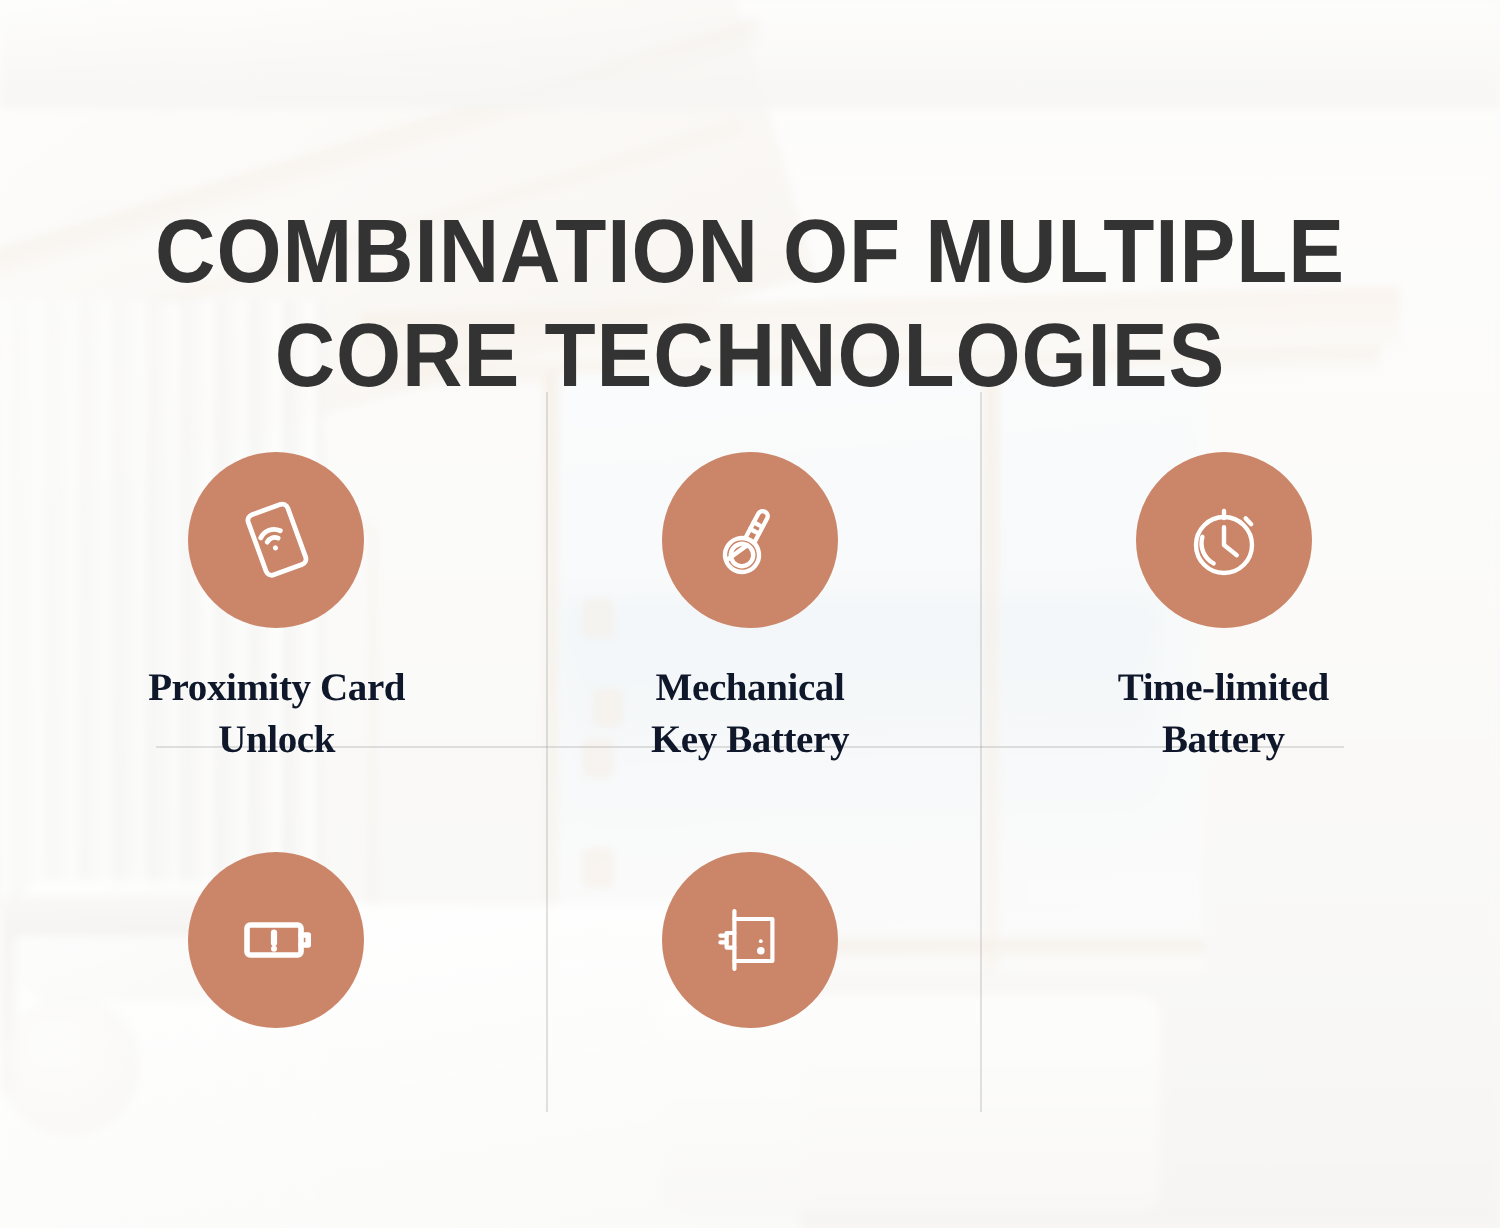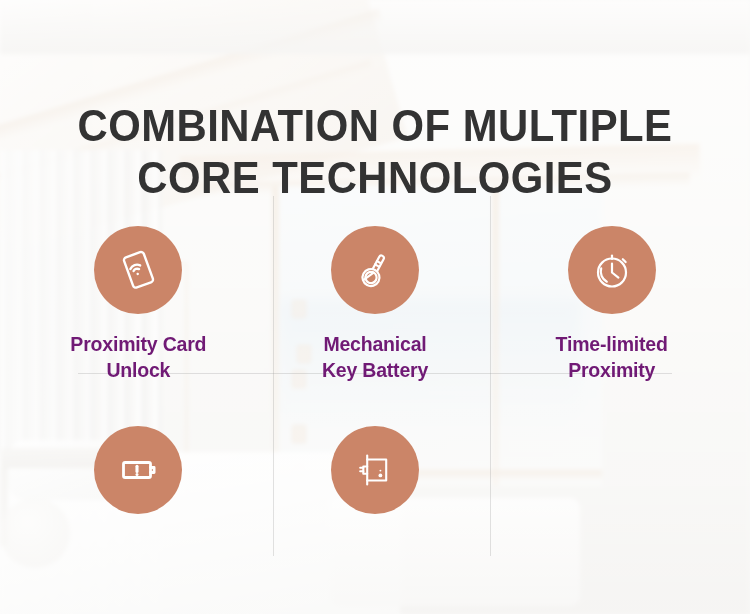"Proximity Card" .cell-label { color: #701a75 -> #0f172a; font-family: Liberation Sans, sans-serif -> Liberation Serif, serif }
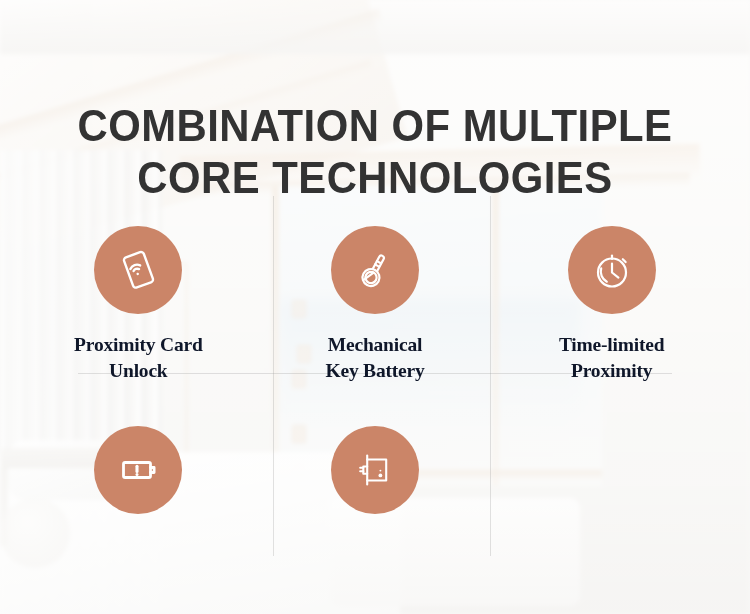"Time-limited" div.cell-label { text: Proximity -> Battery }
